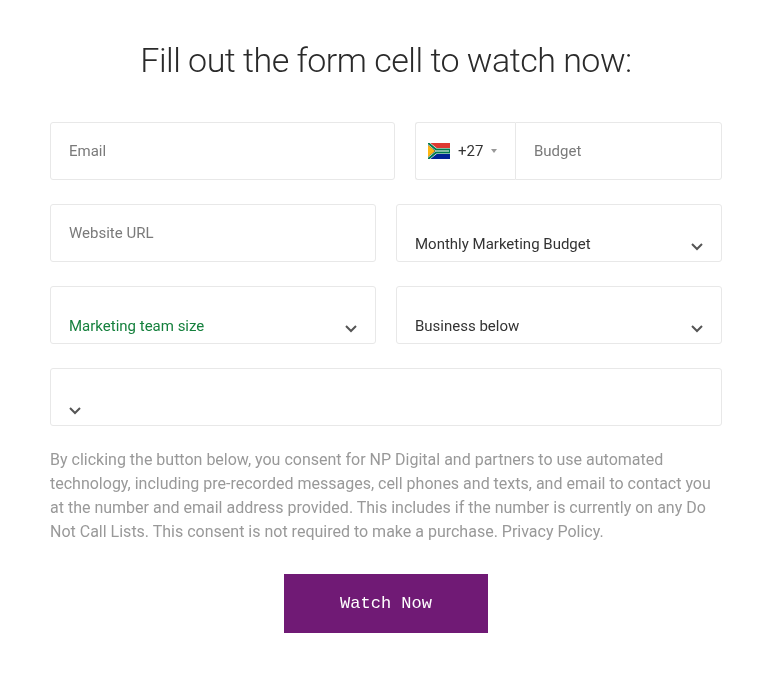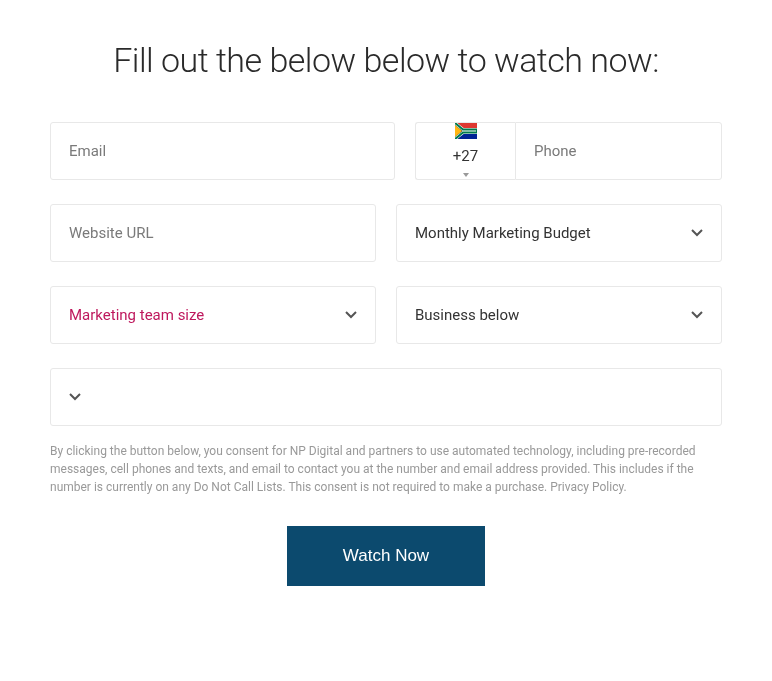"Fill out the below below" h1.form-title { text: below below -> form cell }
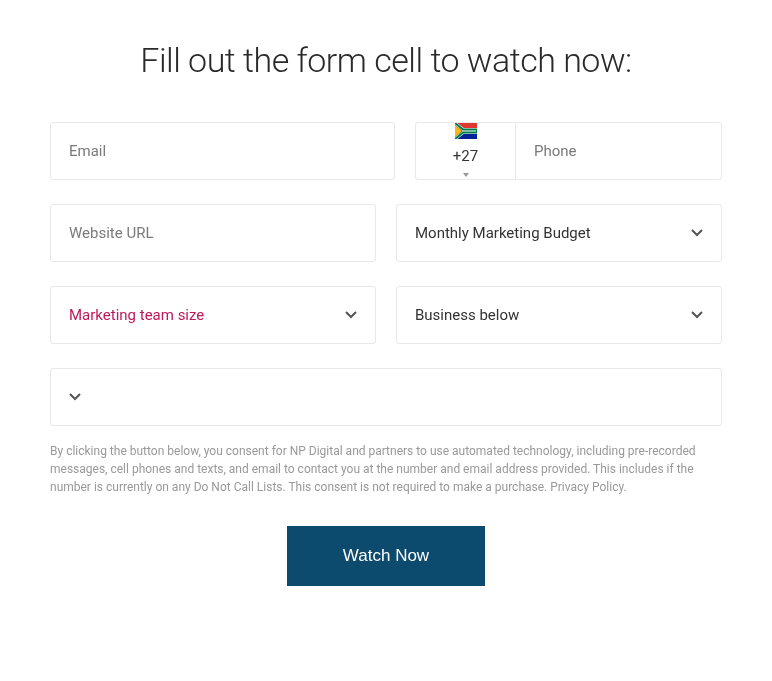"+27" .country-selector { flex-direction: column -> none }
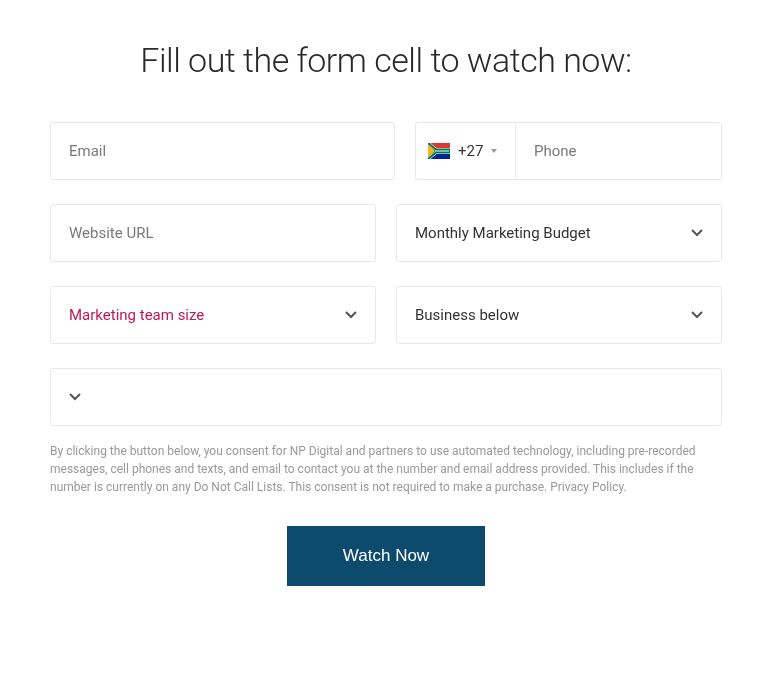"Phone" span.field-label { text: Phone -> Budget }
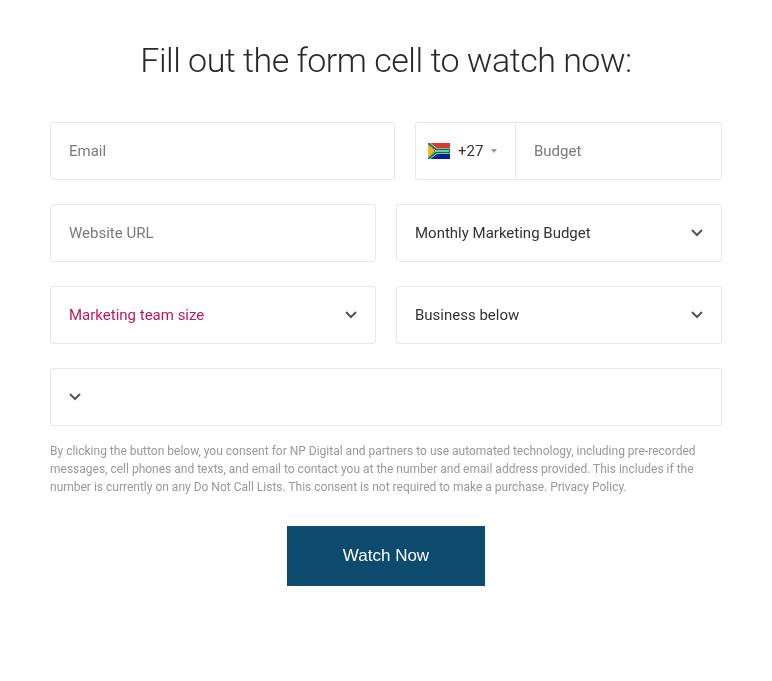"Monthly Marketing Budget" .select-field { align-items: none -> flex-end }
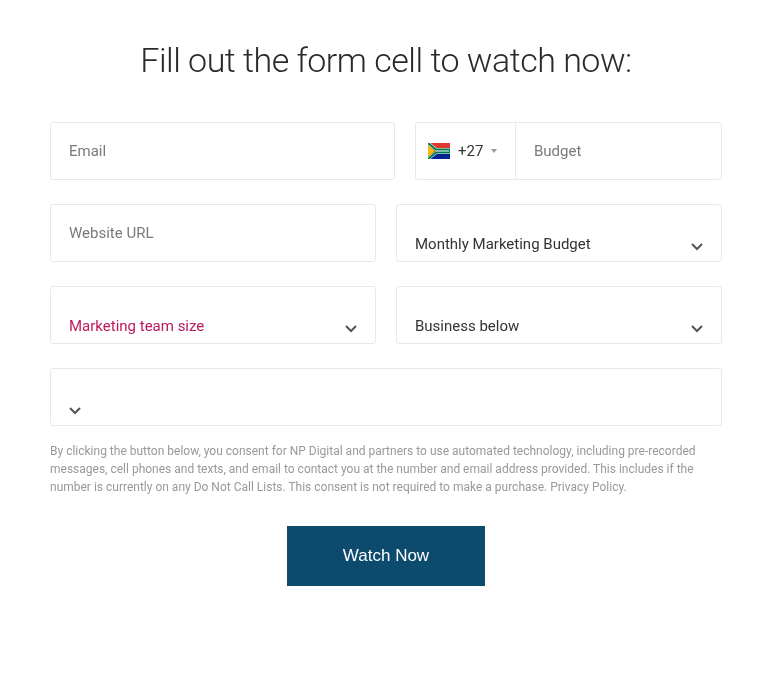"Marketing team size" .select-label-muted { color: #be185d -> #15803d }
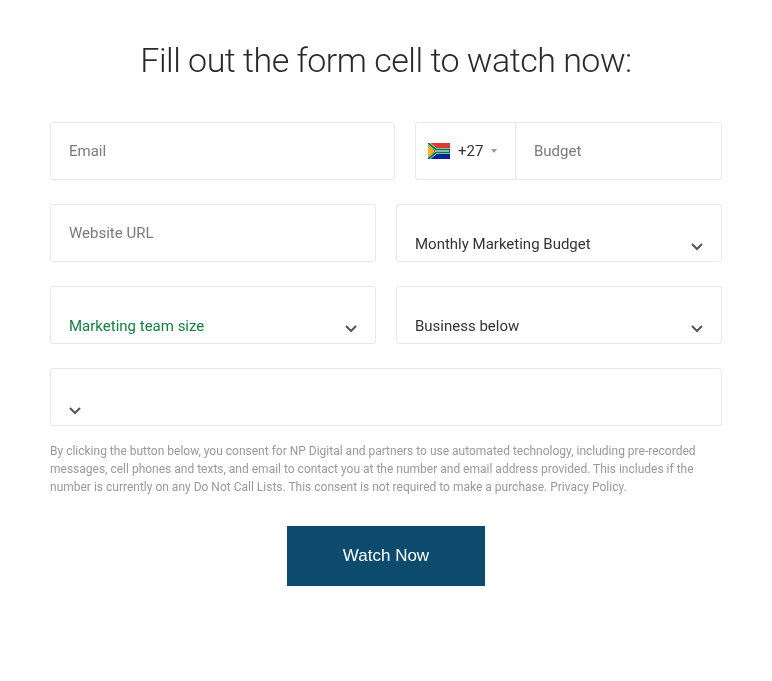"By clicking the button below," .consent-text { font-size: 12px -> 16px; margin-top: 16px -> 22px }
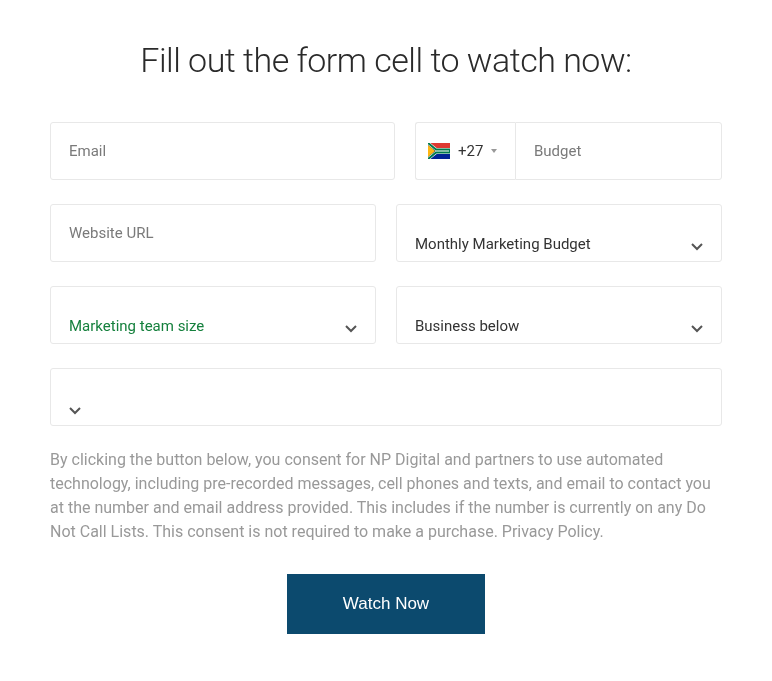"Watch Now" .submit-button { background: #0c4a6e -> #701a75; font-family: Liberation Sans, sans-serif -> Liberation Mono, monospace }
